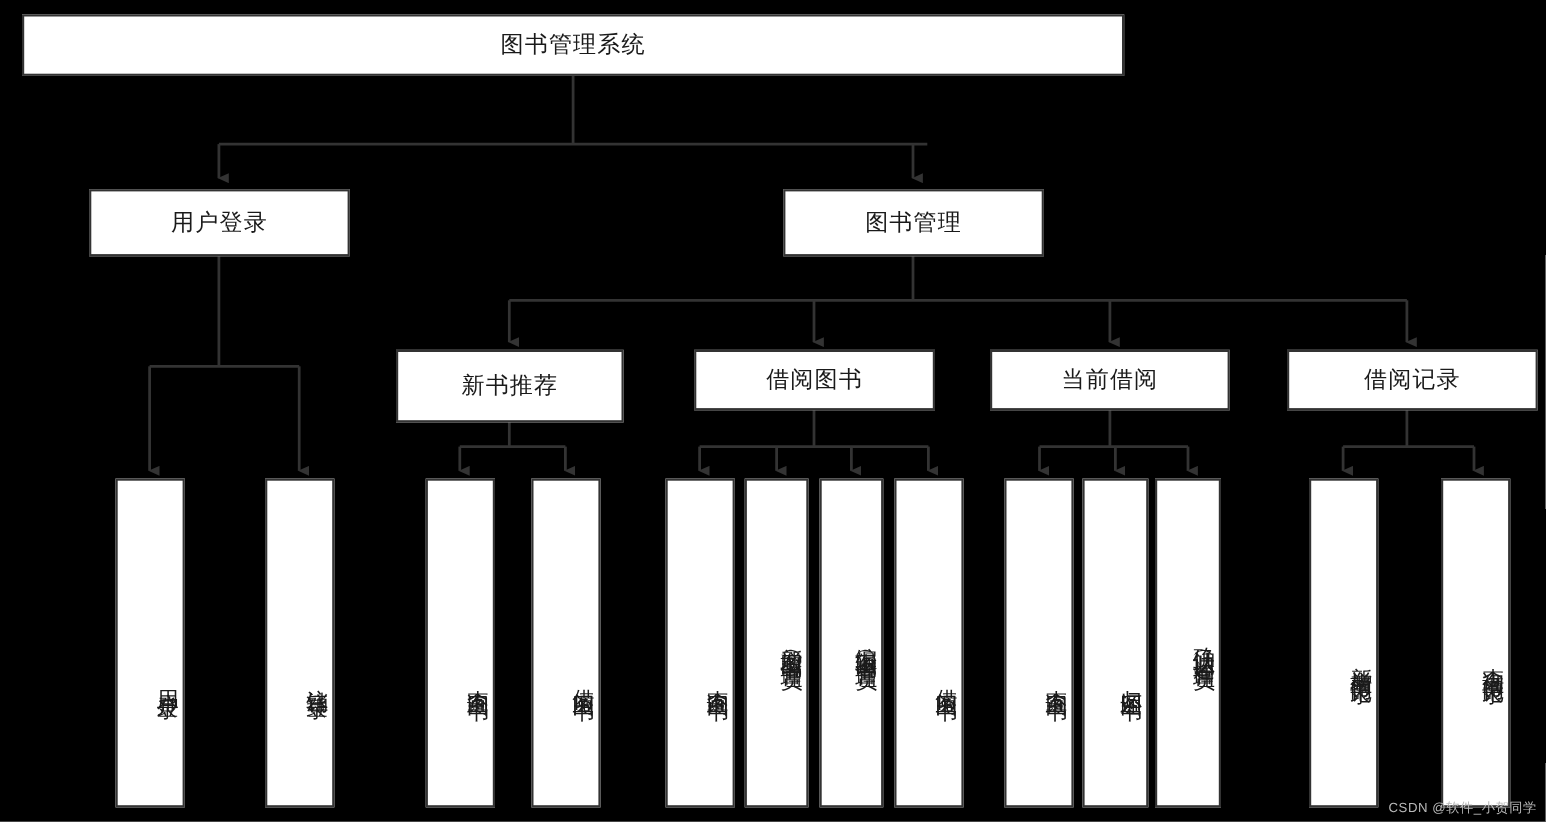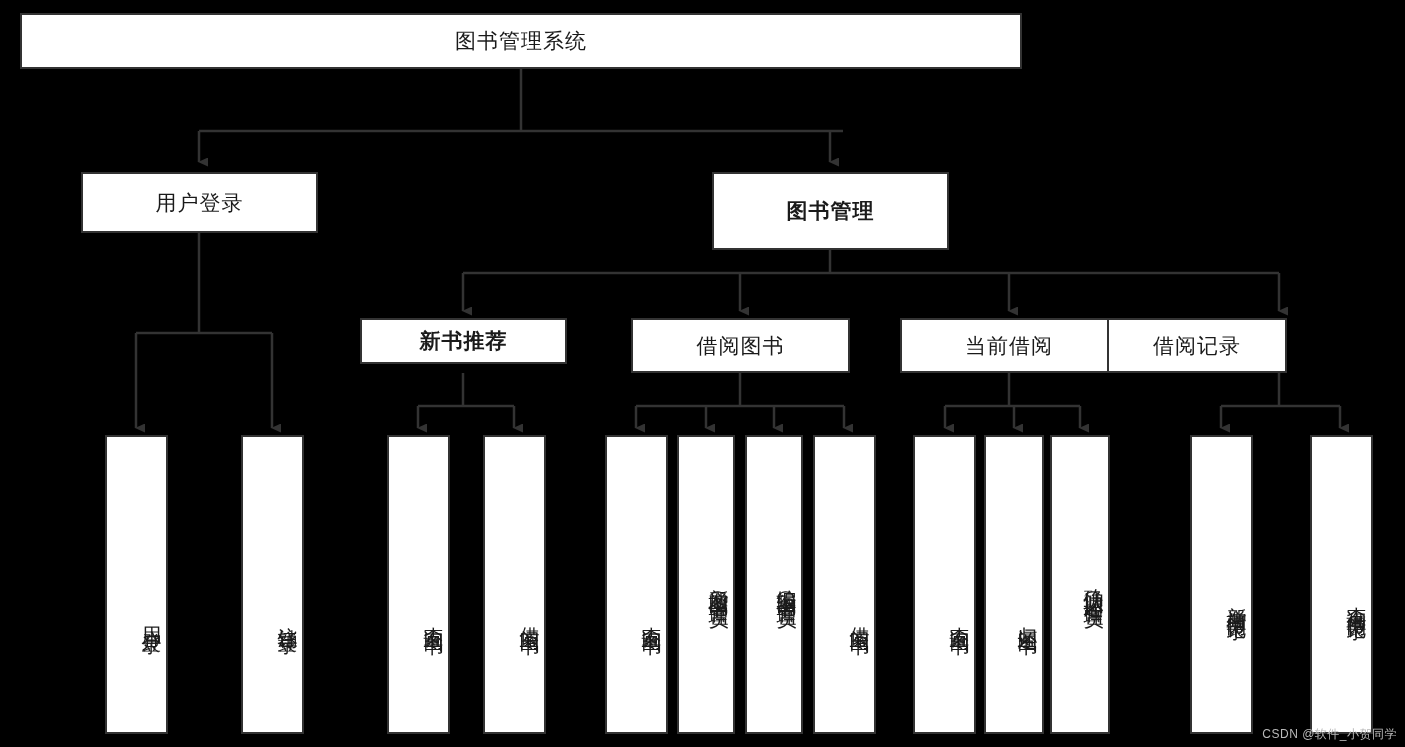"图书管理" div.node { font-weight: bold -> none; height: 78px -> 61px }
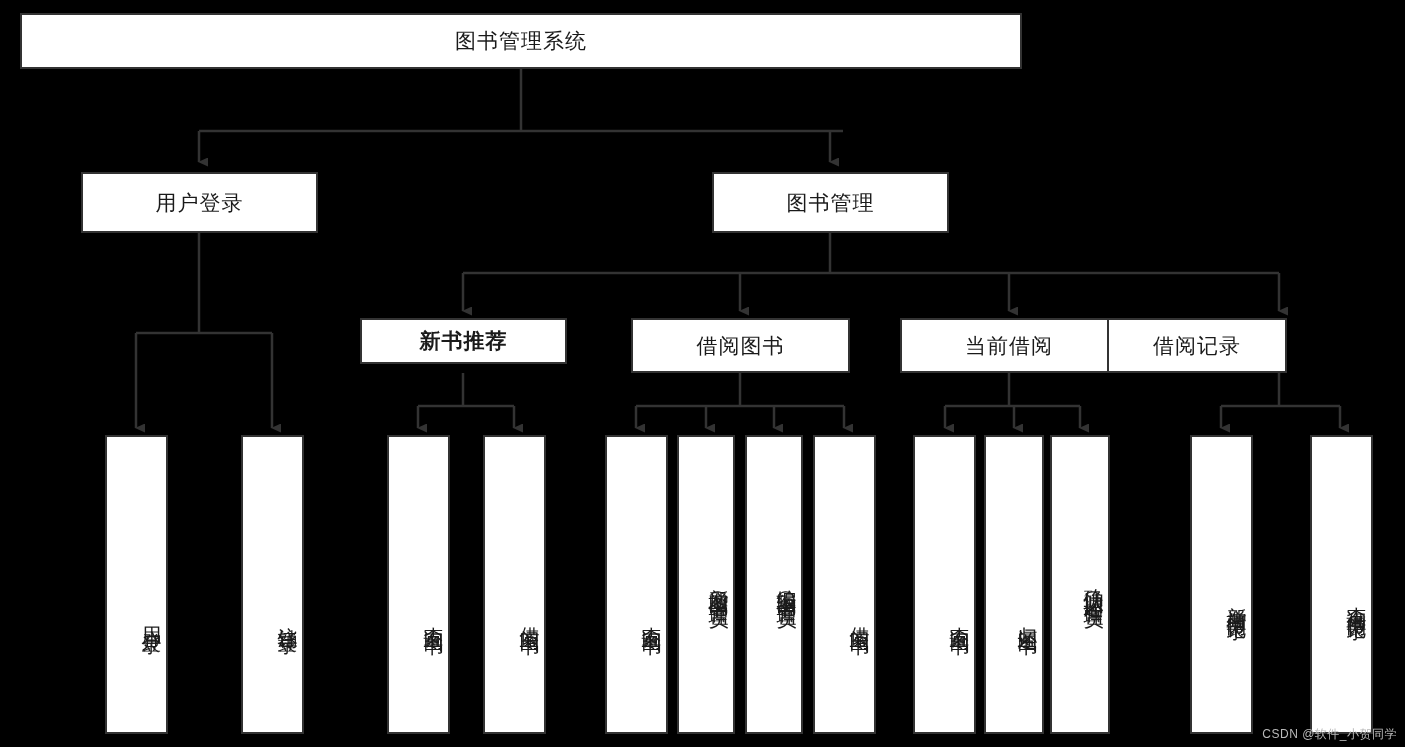"新书推荐" div.node { font-weight: bold -> none; height: 46px -> 66px }
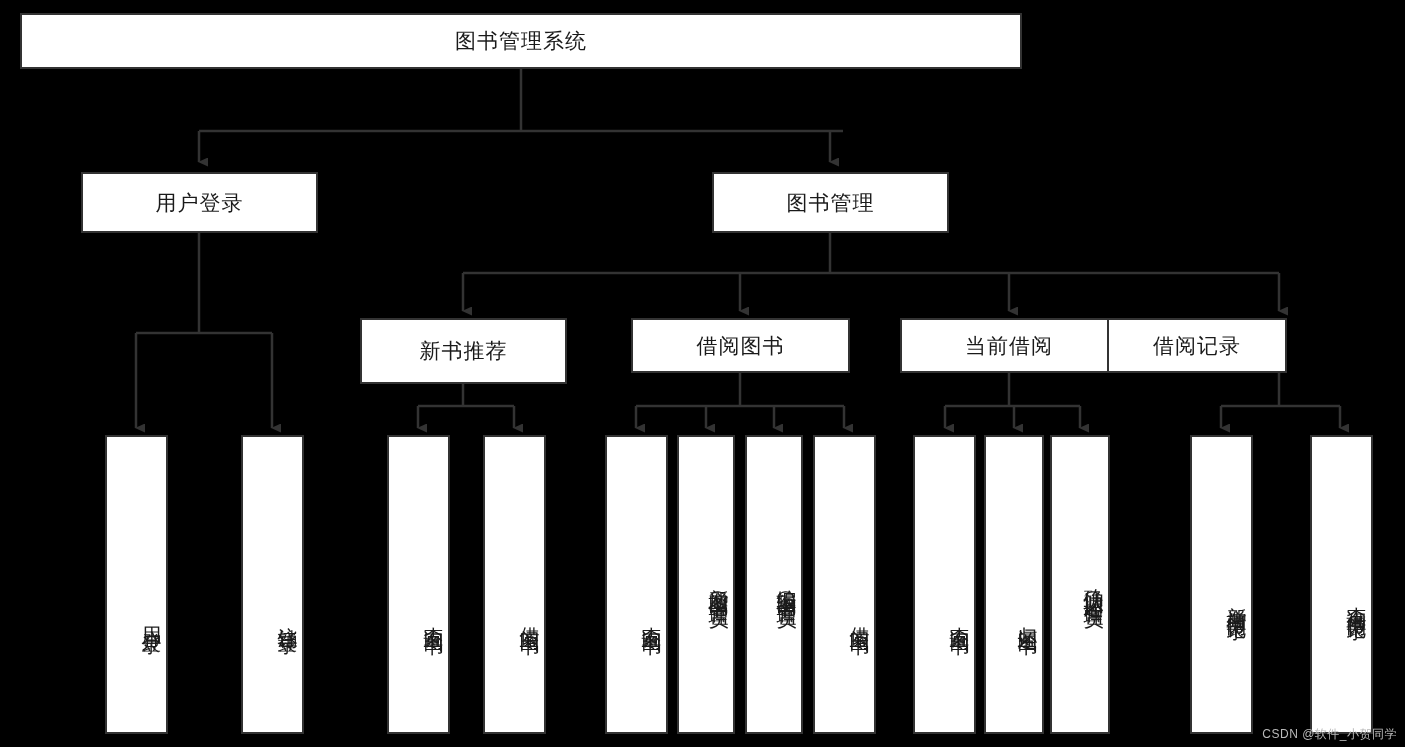"借阅记录" div.node { left: 1107px -> 1170px; width: 180px -> 228px }
